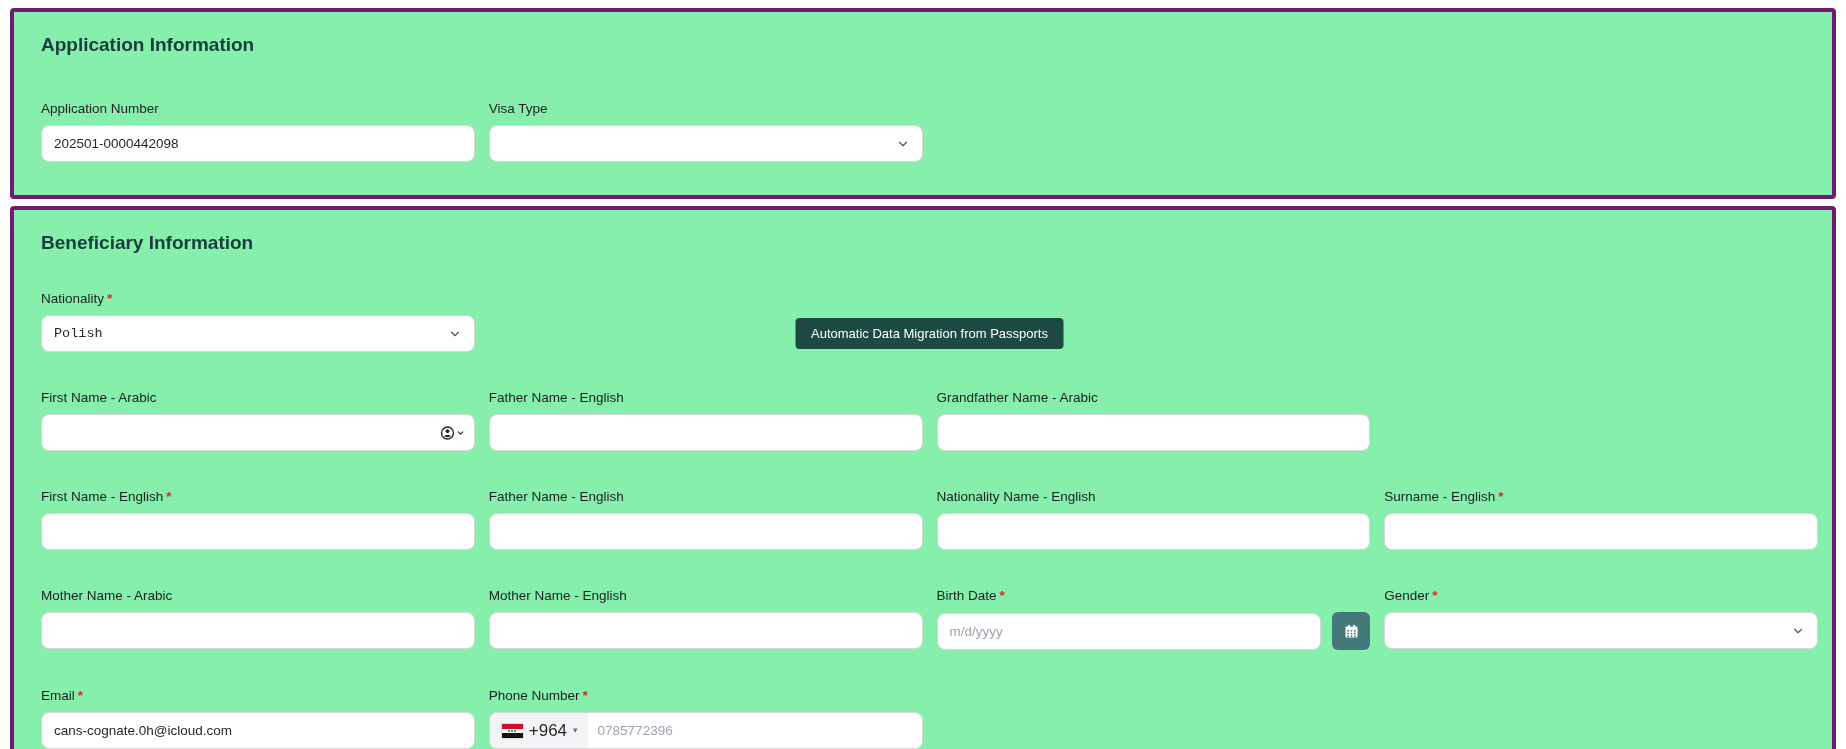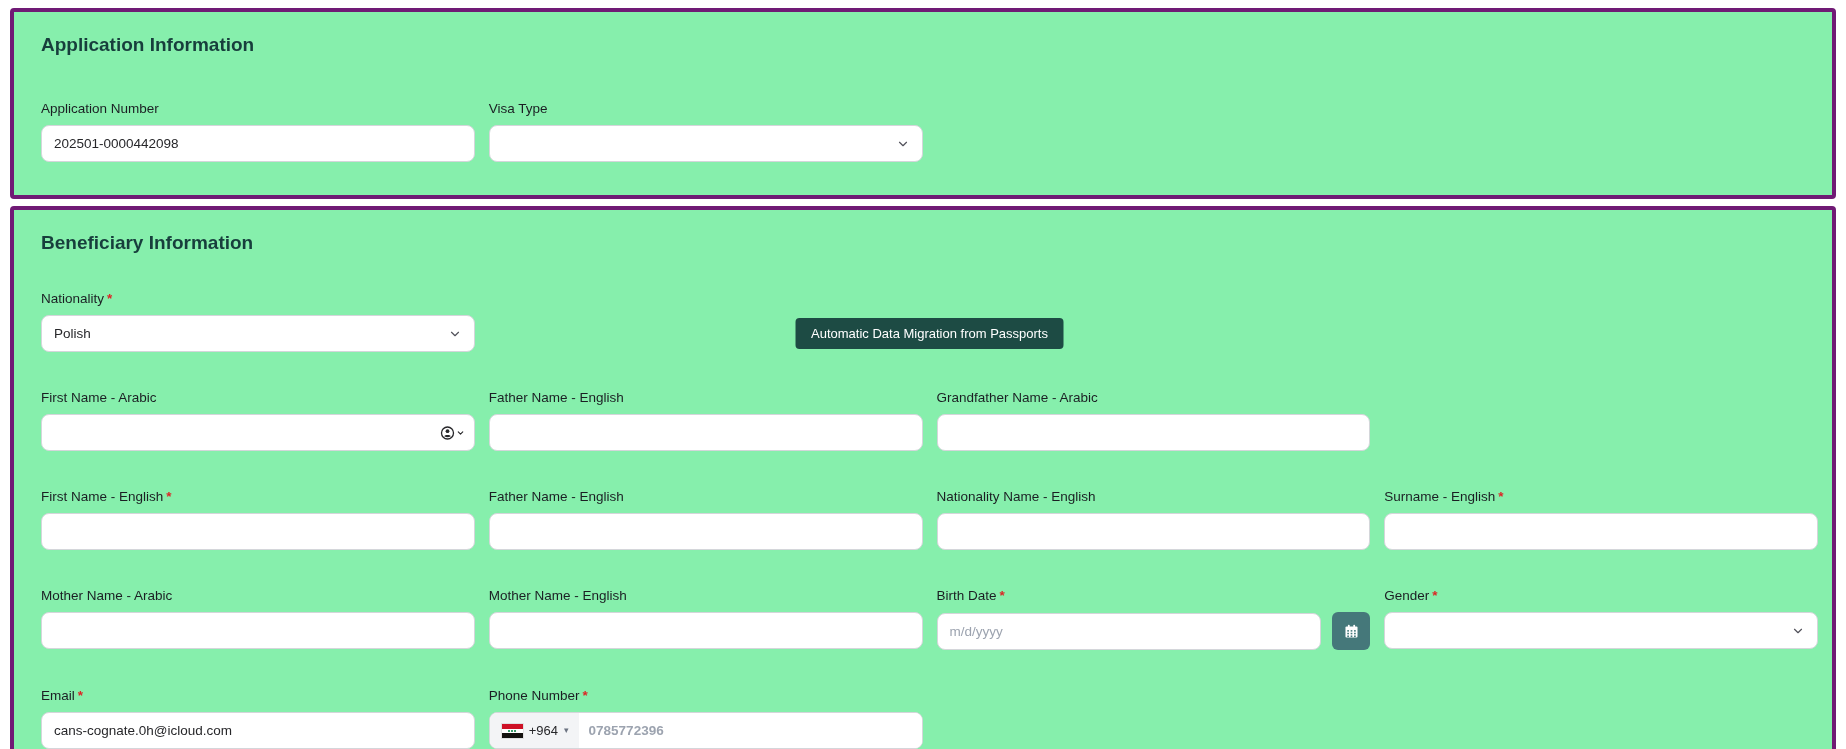"Polish" .selectbox { font-family: none -> Liberation Mono, monospace }
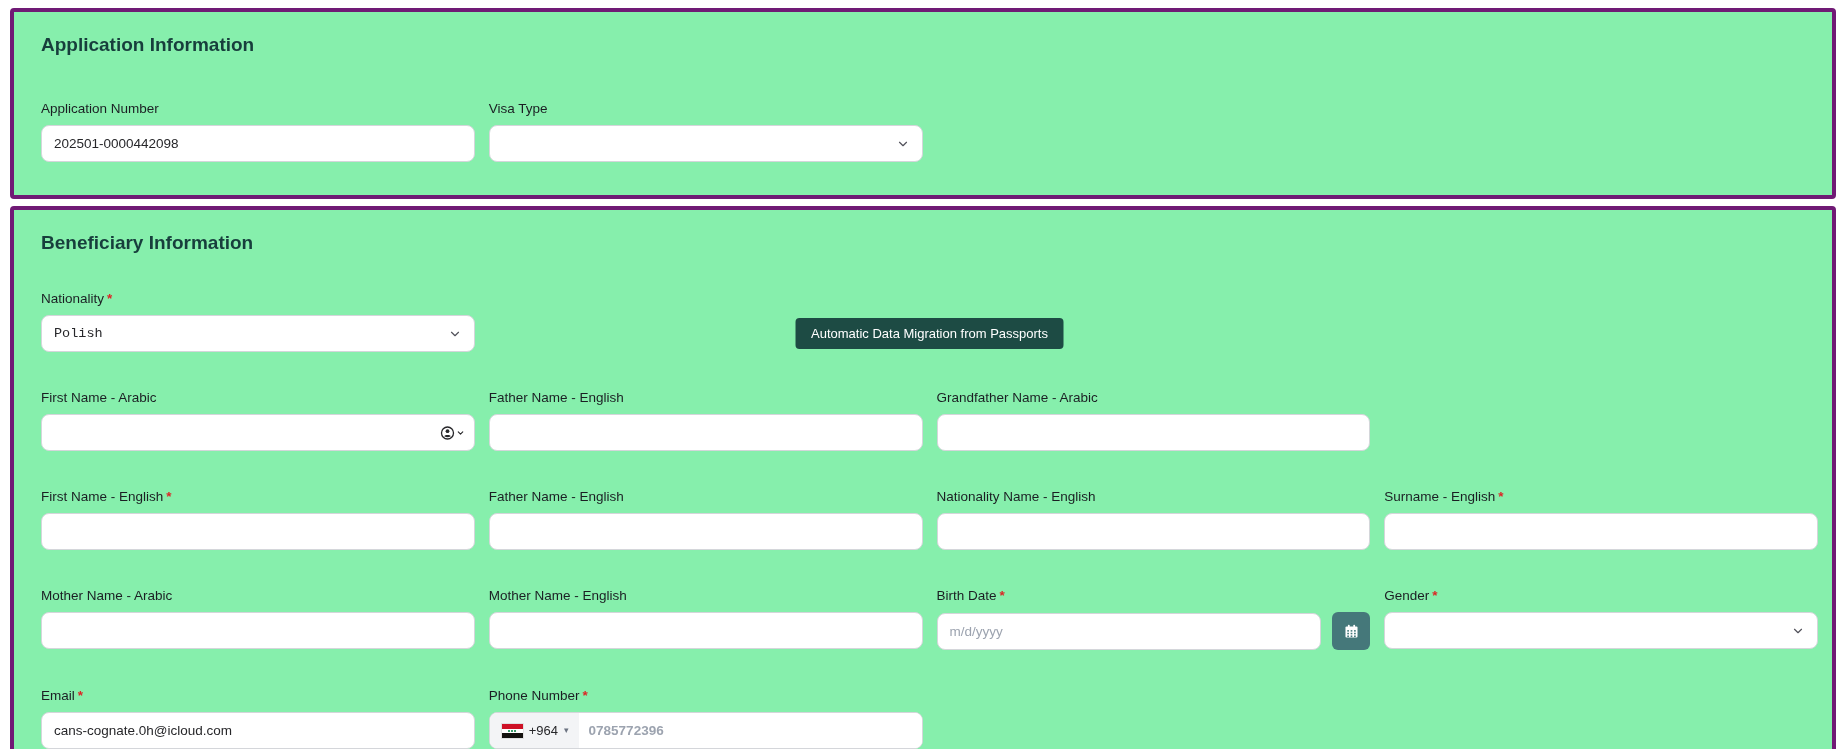"+964" .dial-code { font-size: 13px -> 17px }
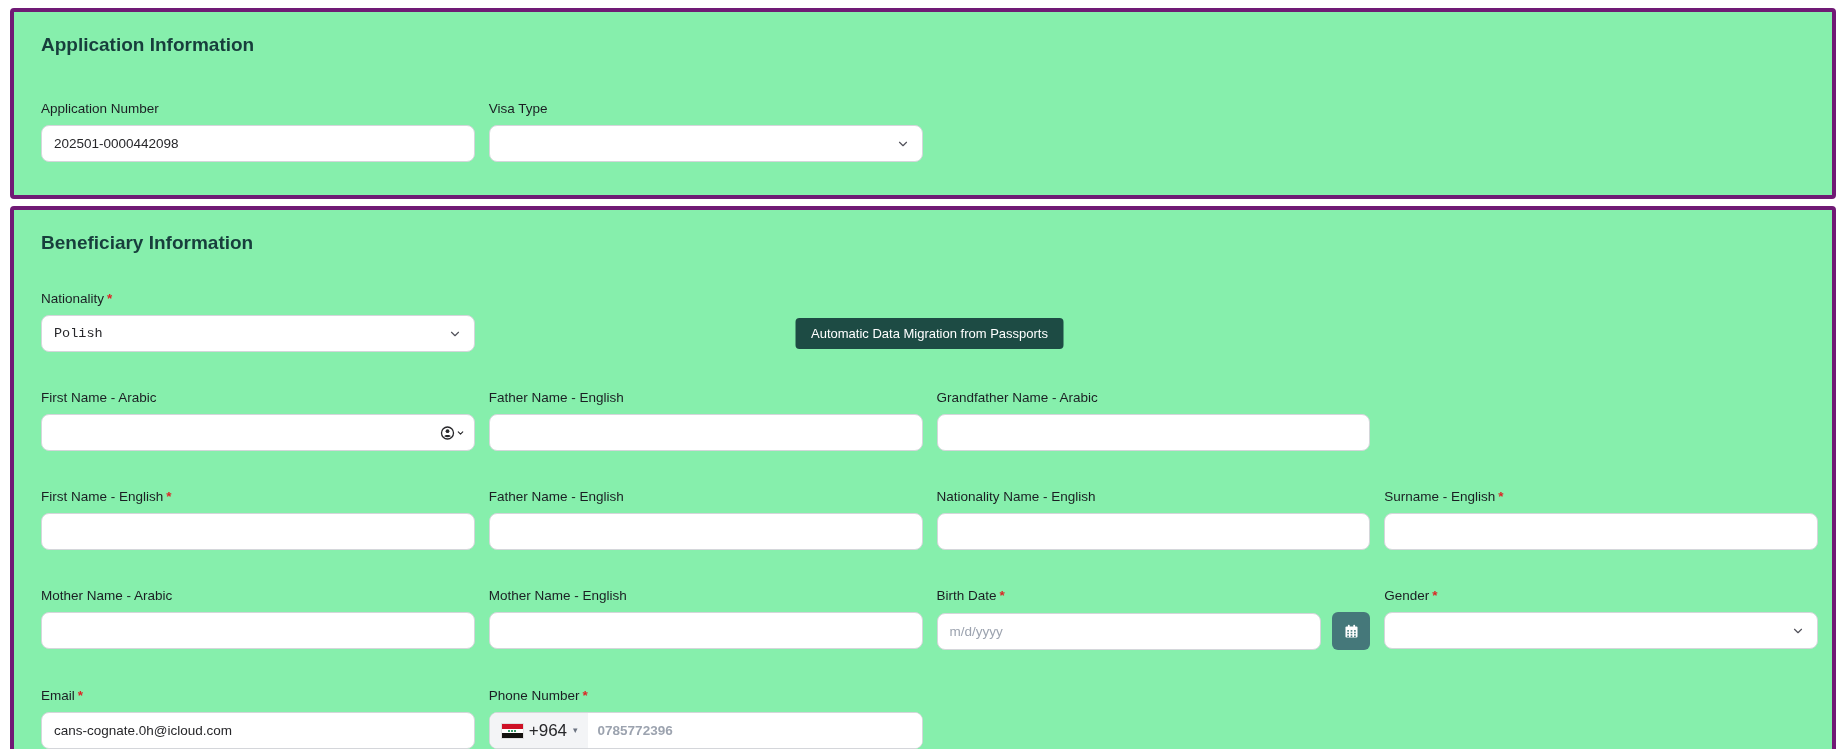"0785772396" .phone-input { font-weight: bold -> none }
